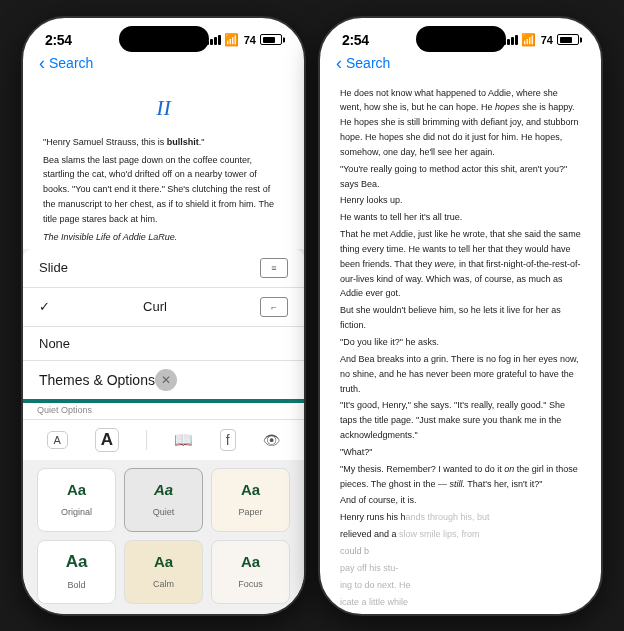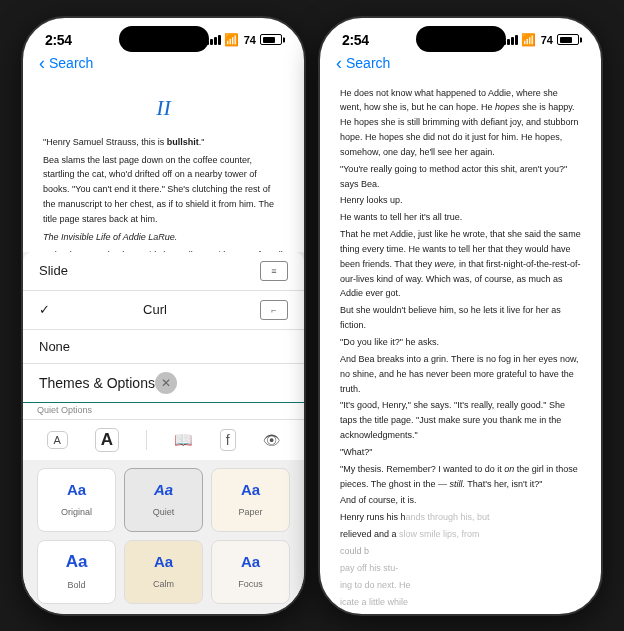"Quiet Options" div { border-top: 1px solid #0f766e -> 4px solid #0f766e }
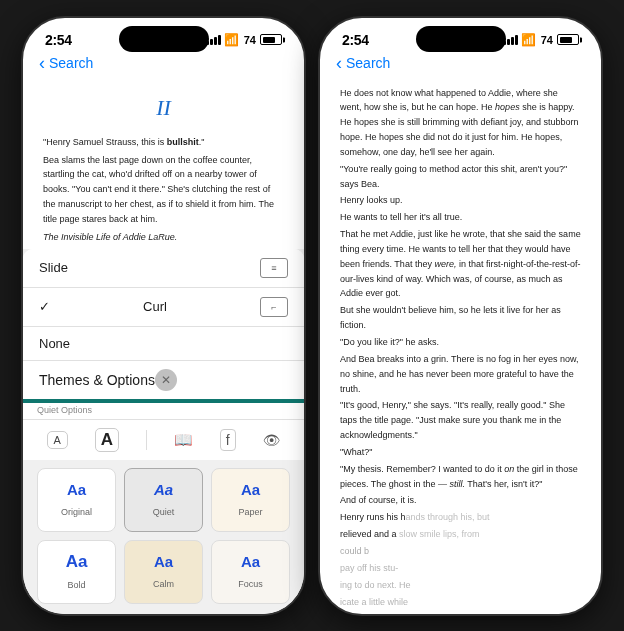"Aa" .theme-aa { color: #1d4ed8 -> #14532d }
